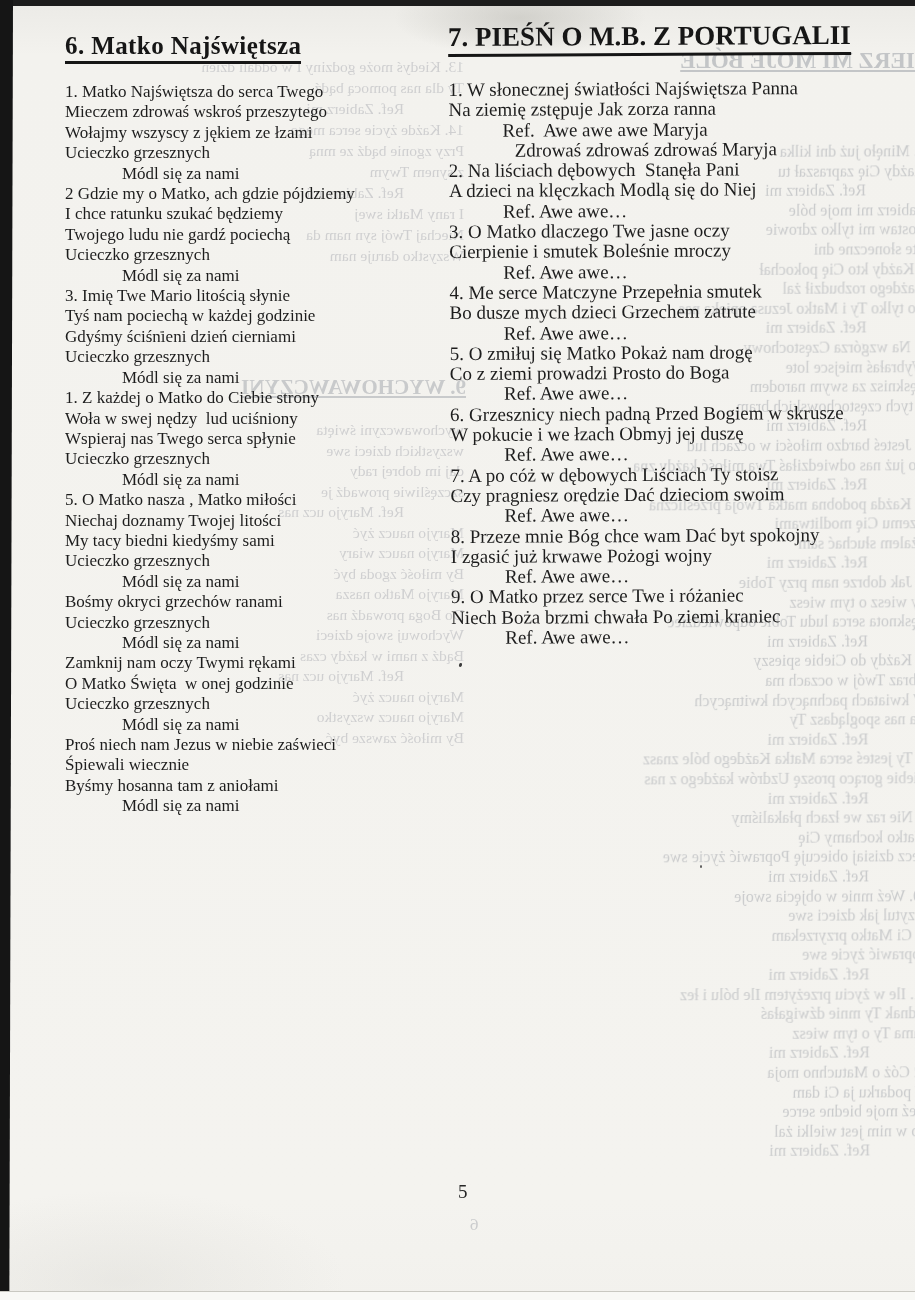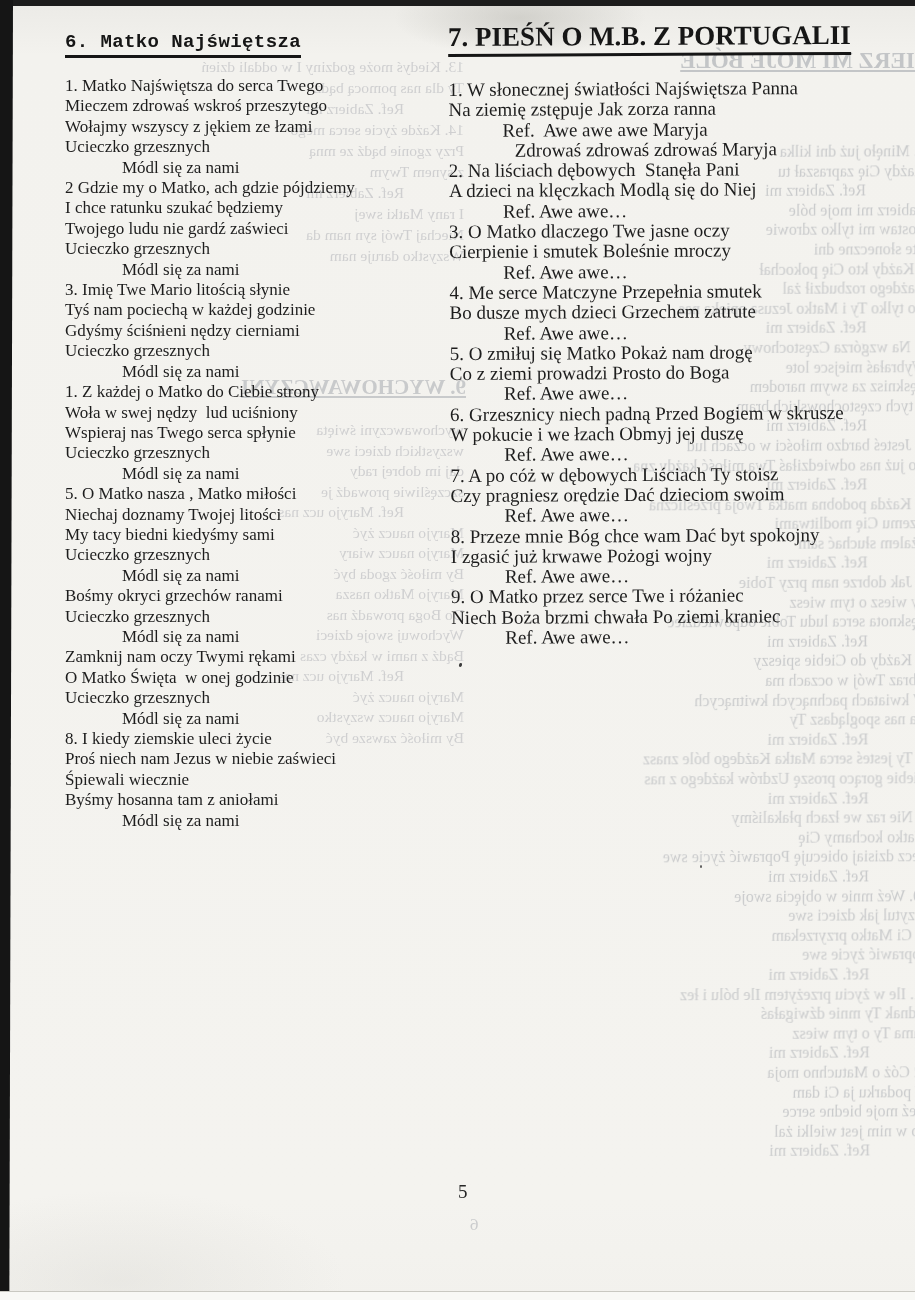"6. Matko Najświętsza" .col-left h1 { font-family: Liberation Mono, monospace -> none; font-size: 19px -> 25px }
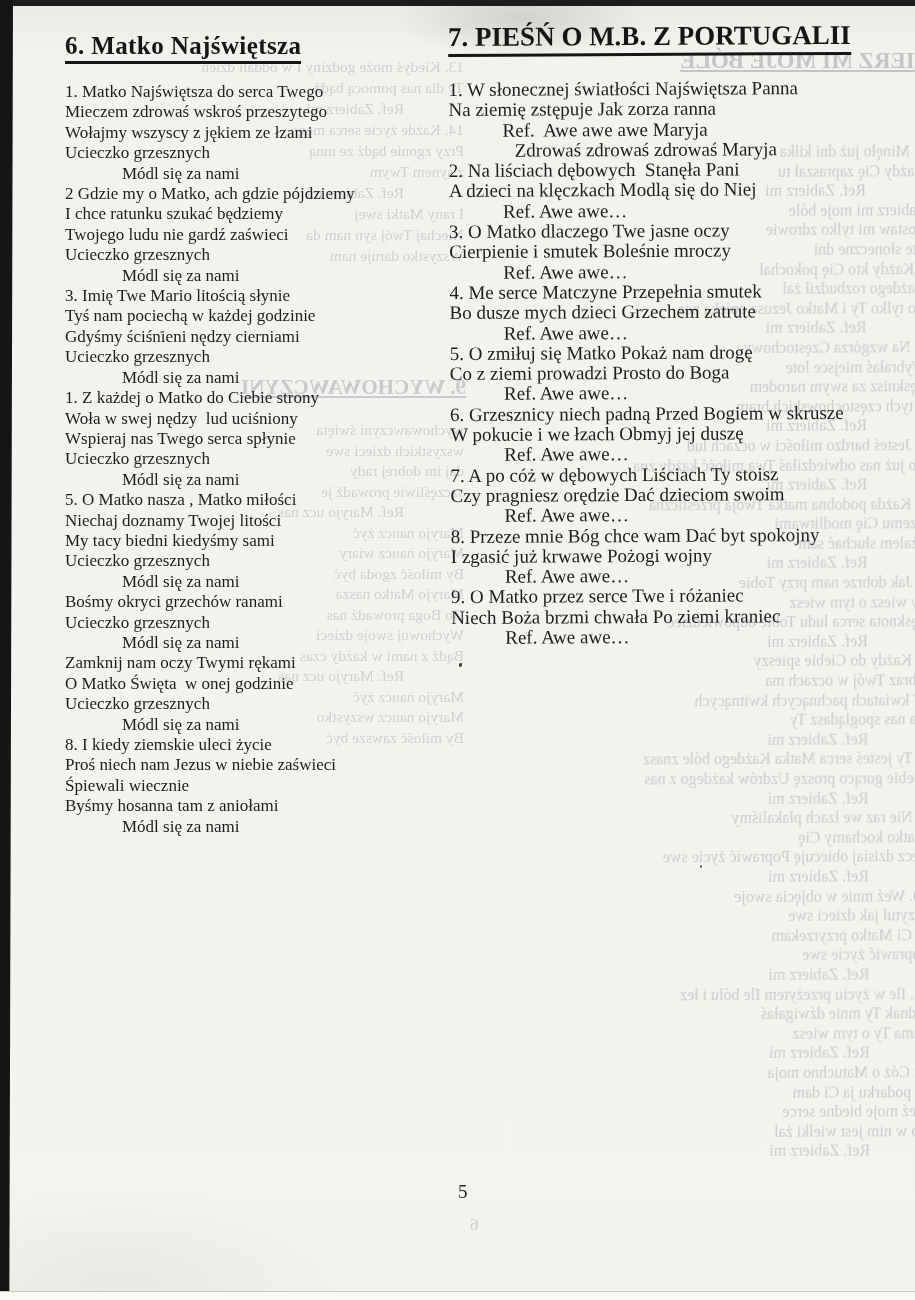"Twojego ludu nie gardź zaświeci" div.line { text: zaświeci -> pociechą }
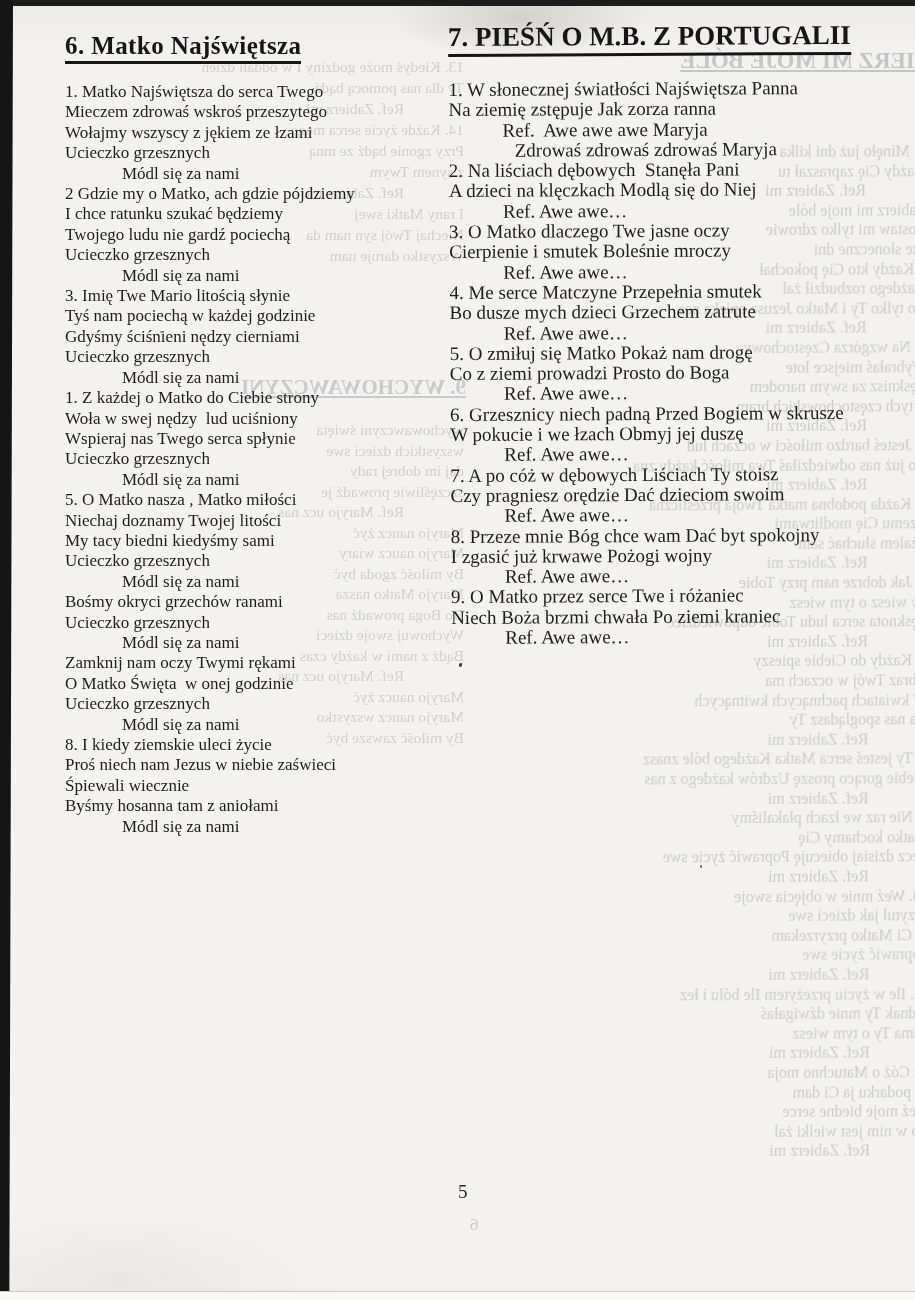"Gdyśmy ściśnieni nędzy cierniami" div.line { text: nędzy -> dzień }
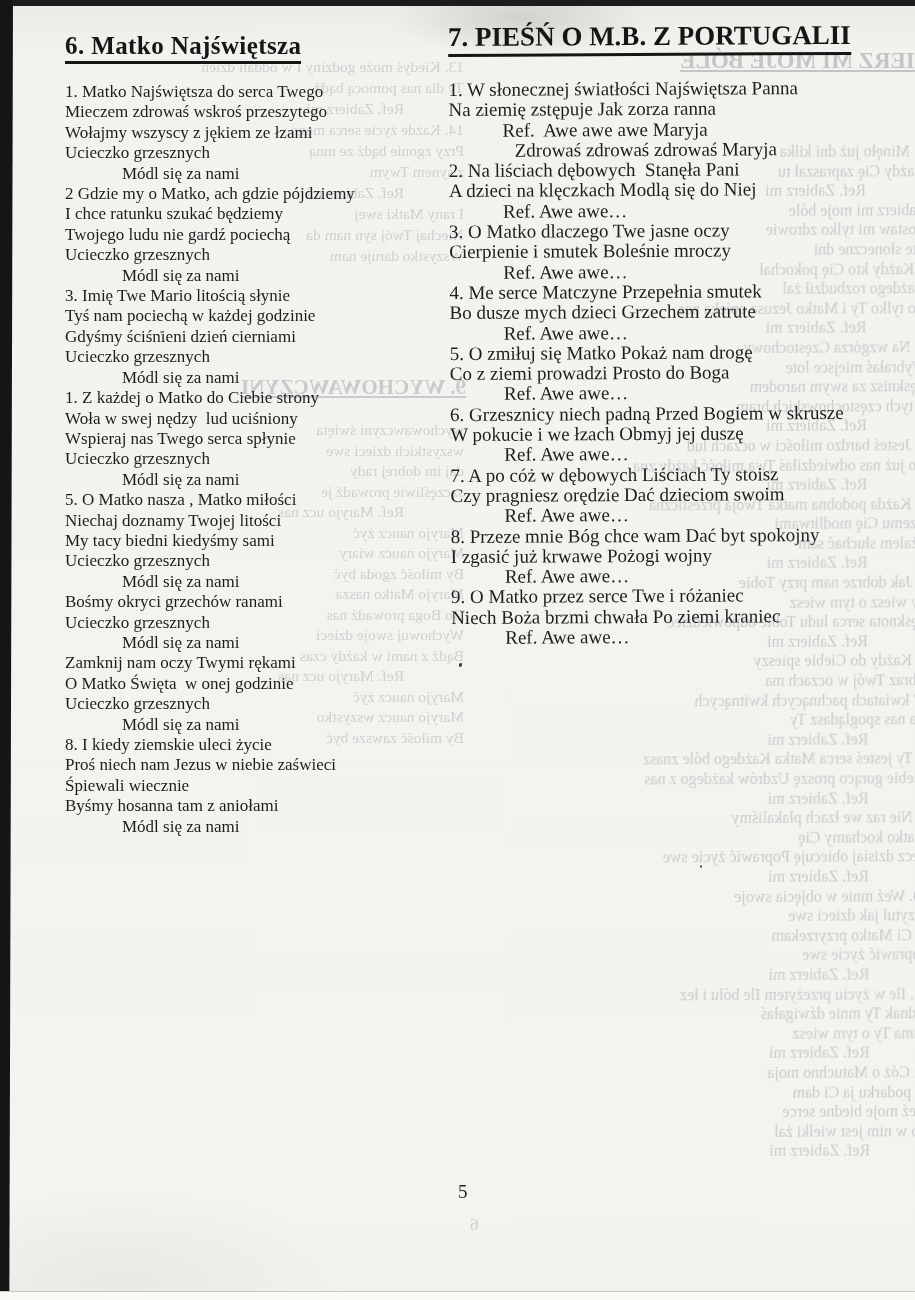"8. I kiedy ziemskie uleci" div.line { html: <div>8. I kiedy ziemskie uleci życie</div> -> none }
